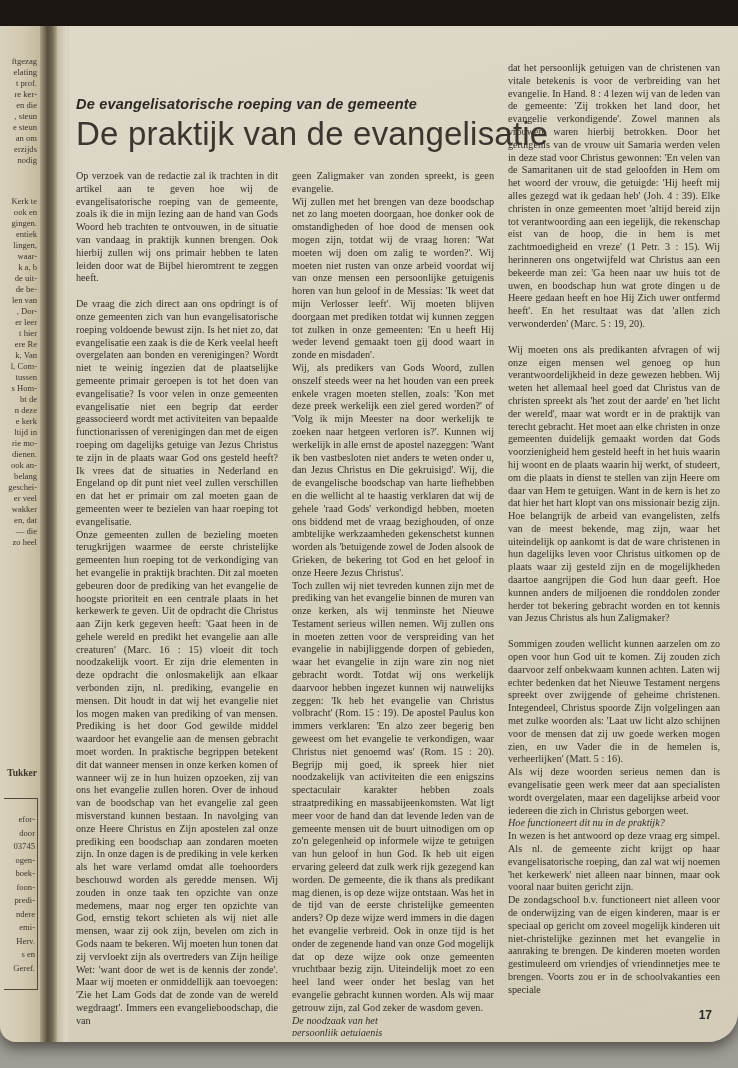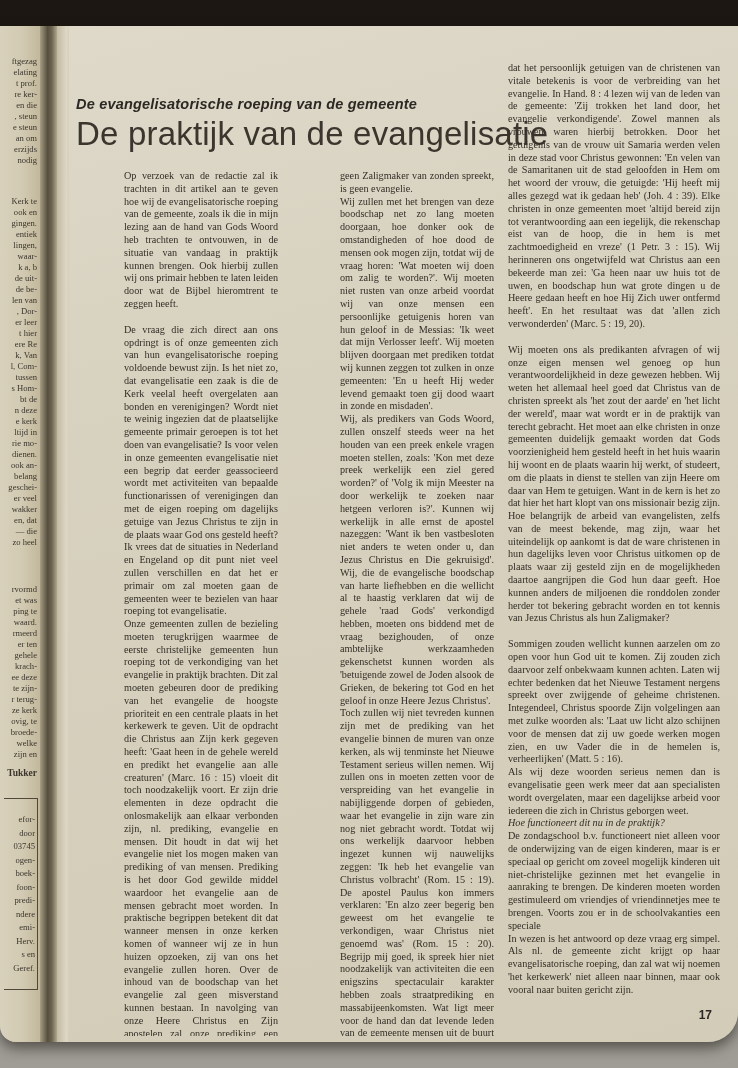"Op verzoek van de redactie" .col { margin-left: 48px -> none }
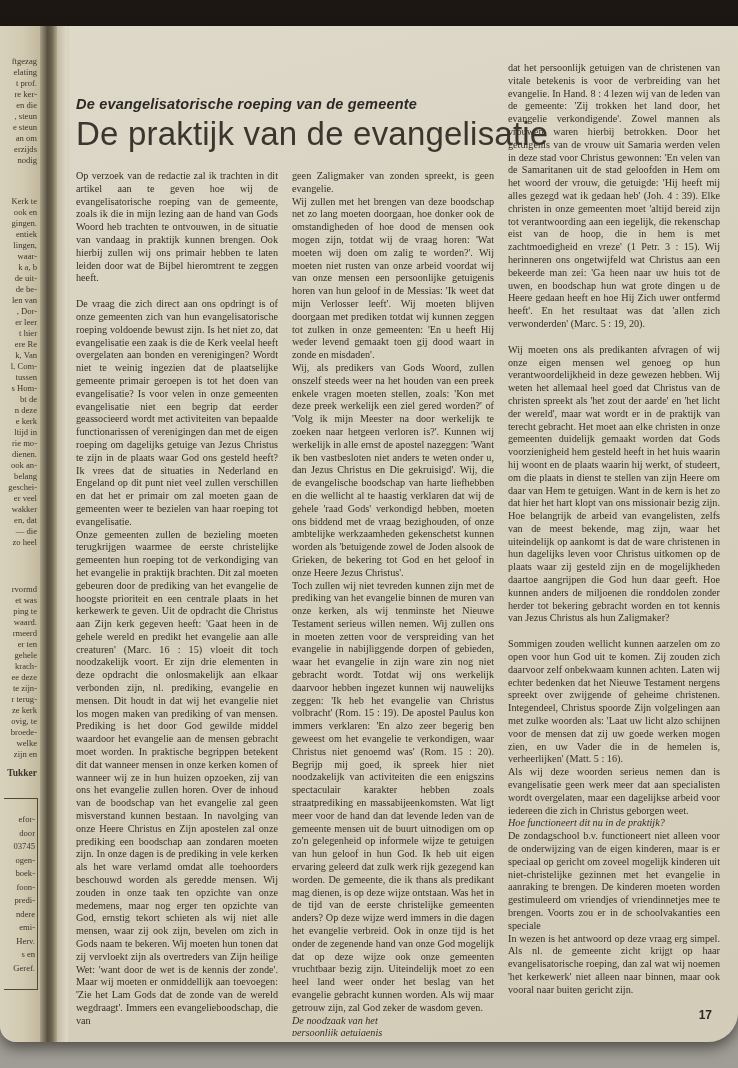"rvormd" div.frag { html: <div>rvormd et was ping te waard. rmeerd er ten gehele krach- ee deze te zijn- r terug- ze kerk ovig, te broede- welke zijn en</div> -> none }
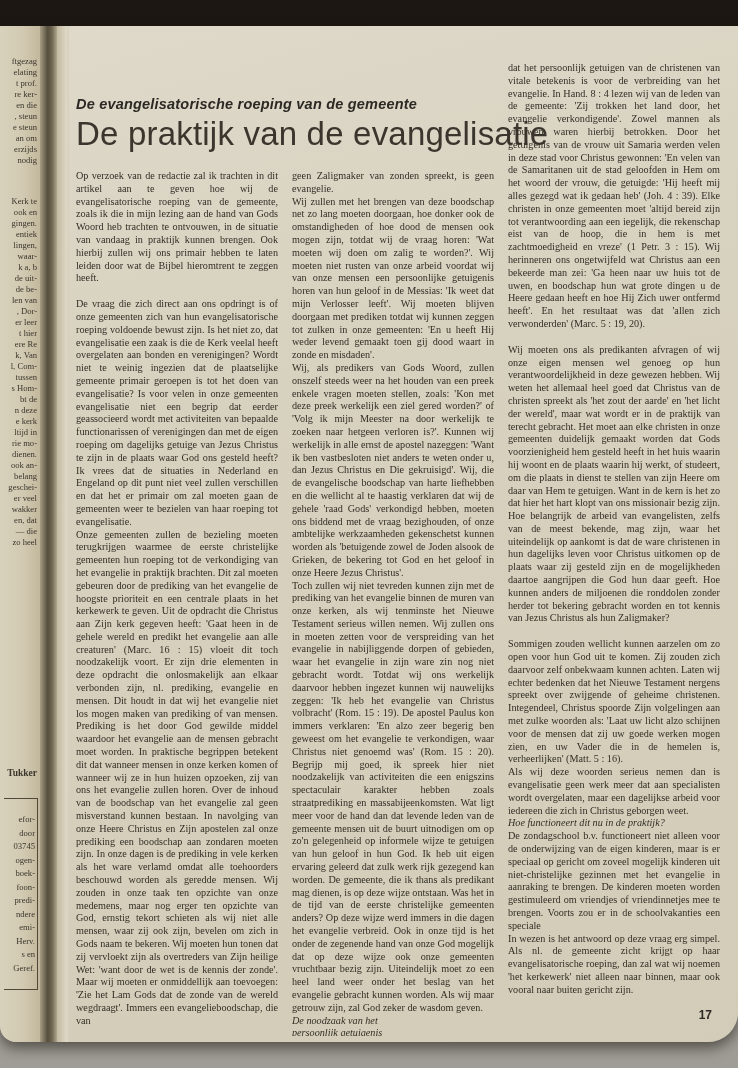"De zondagschool b.v. functioneert niet" p { order: before "In wezen is het antwoord" -> after "In wezen is het antwoord" }
